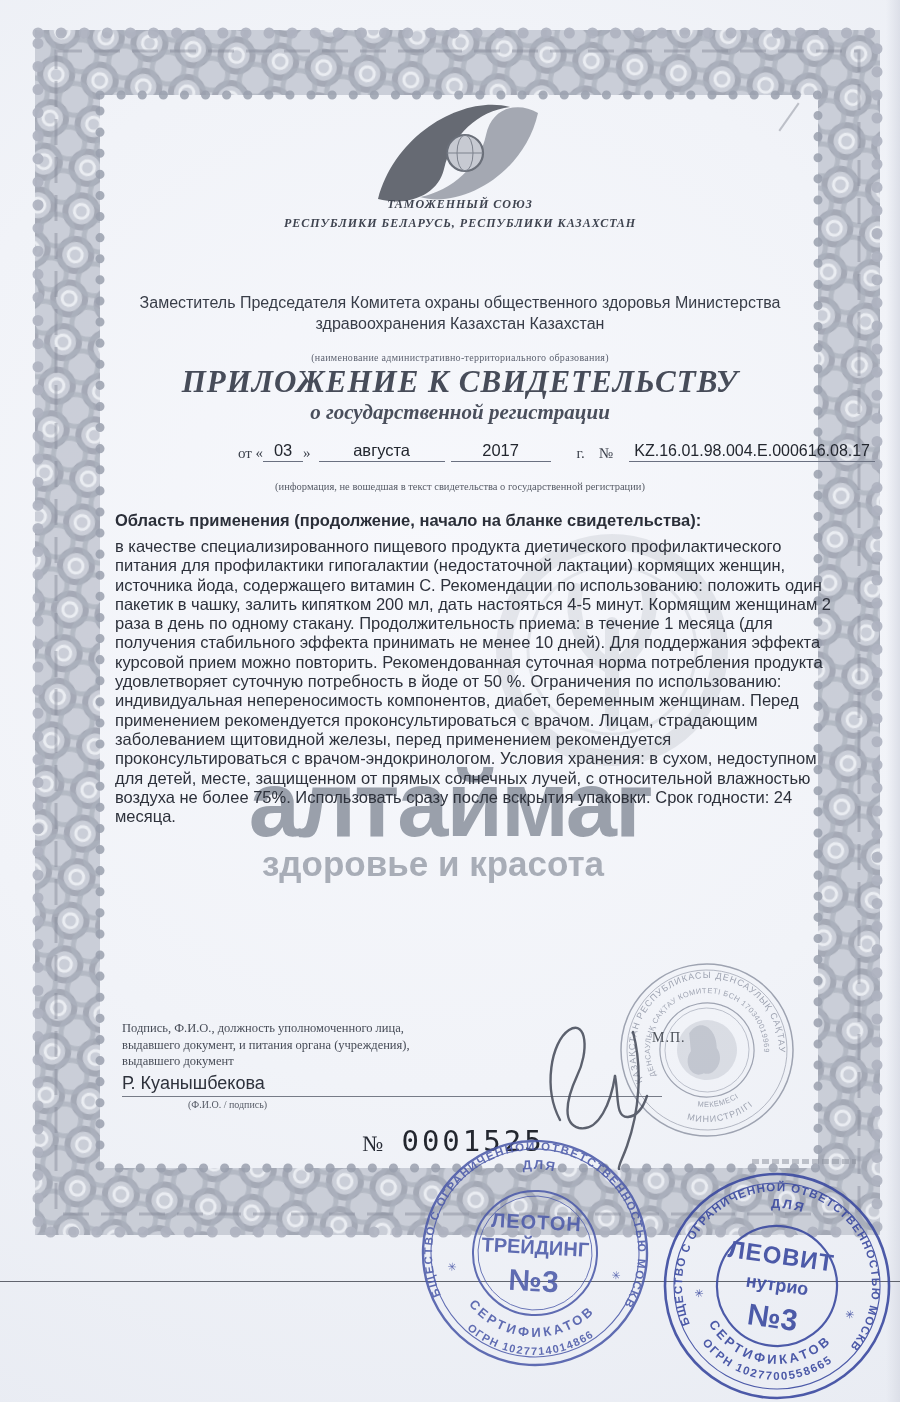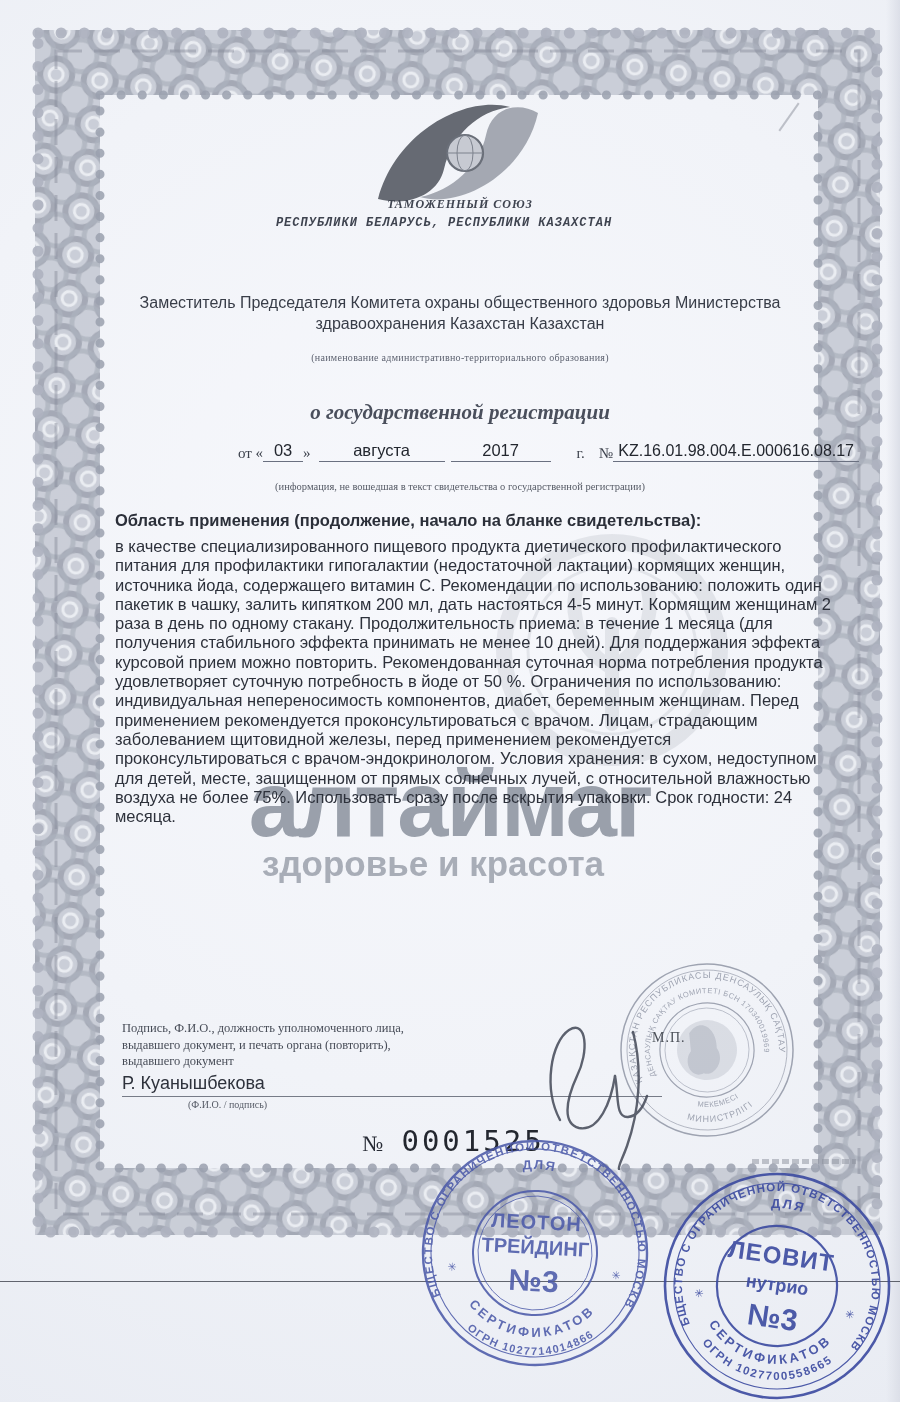"РЕСПУБЛИКИ БЕЛАРУСЬ, РЕСПУБЛИКИ" div.abs { font-family: Liberation Mono, monospace -> none; left: 99px -> 115px }
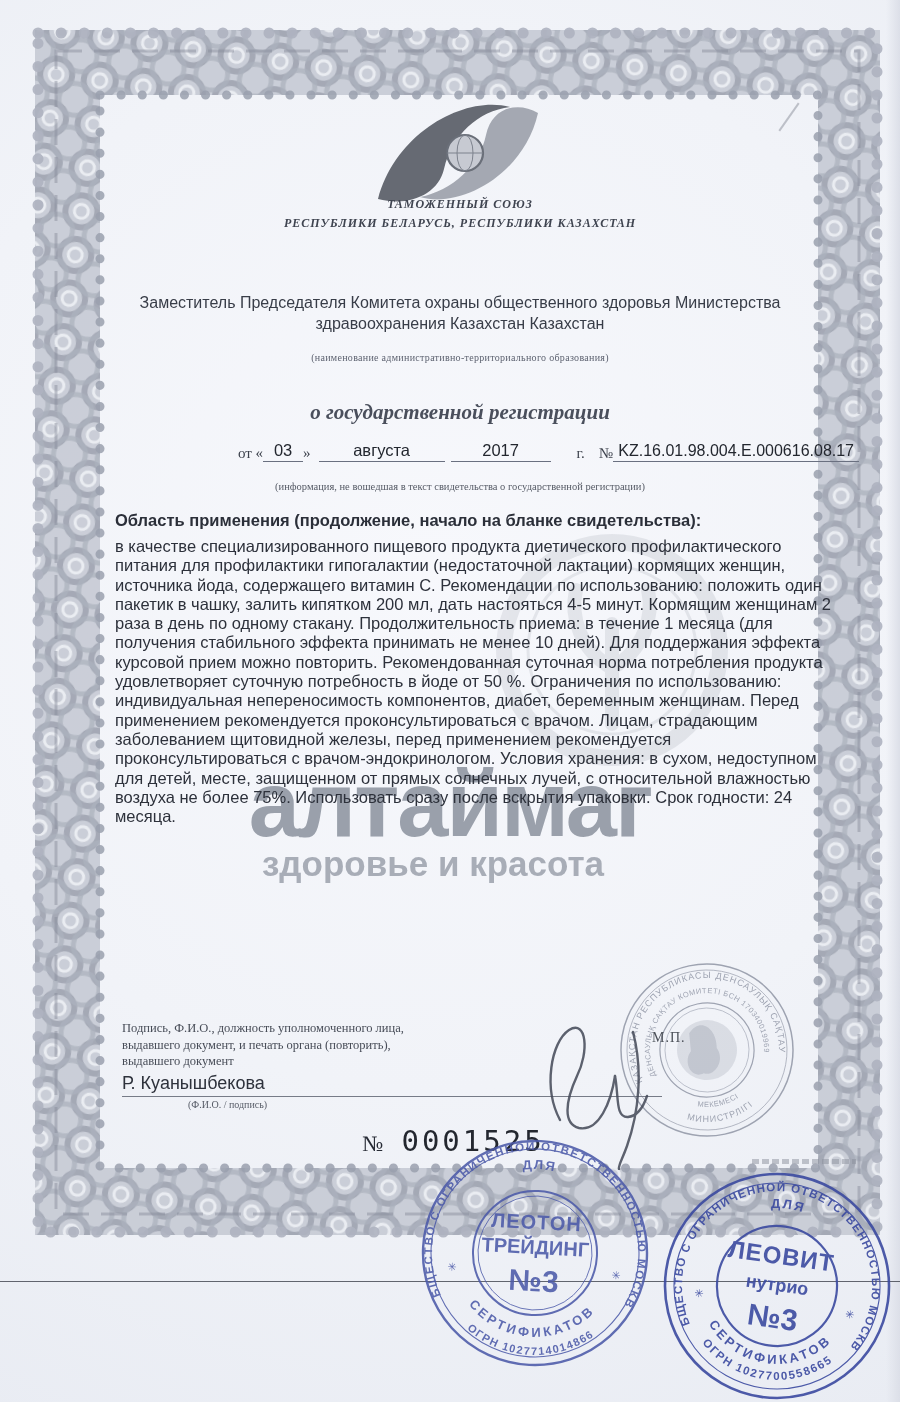"ПРИЛОЖЕНИЕ К СВИДЕТЕЛЬСТВУ" div.abs { html: none -> <div>ПРИЛОЖЕНИЕ К СВИДЕТЕЛЬСТВУ</div> }
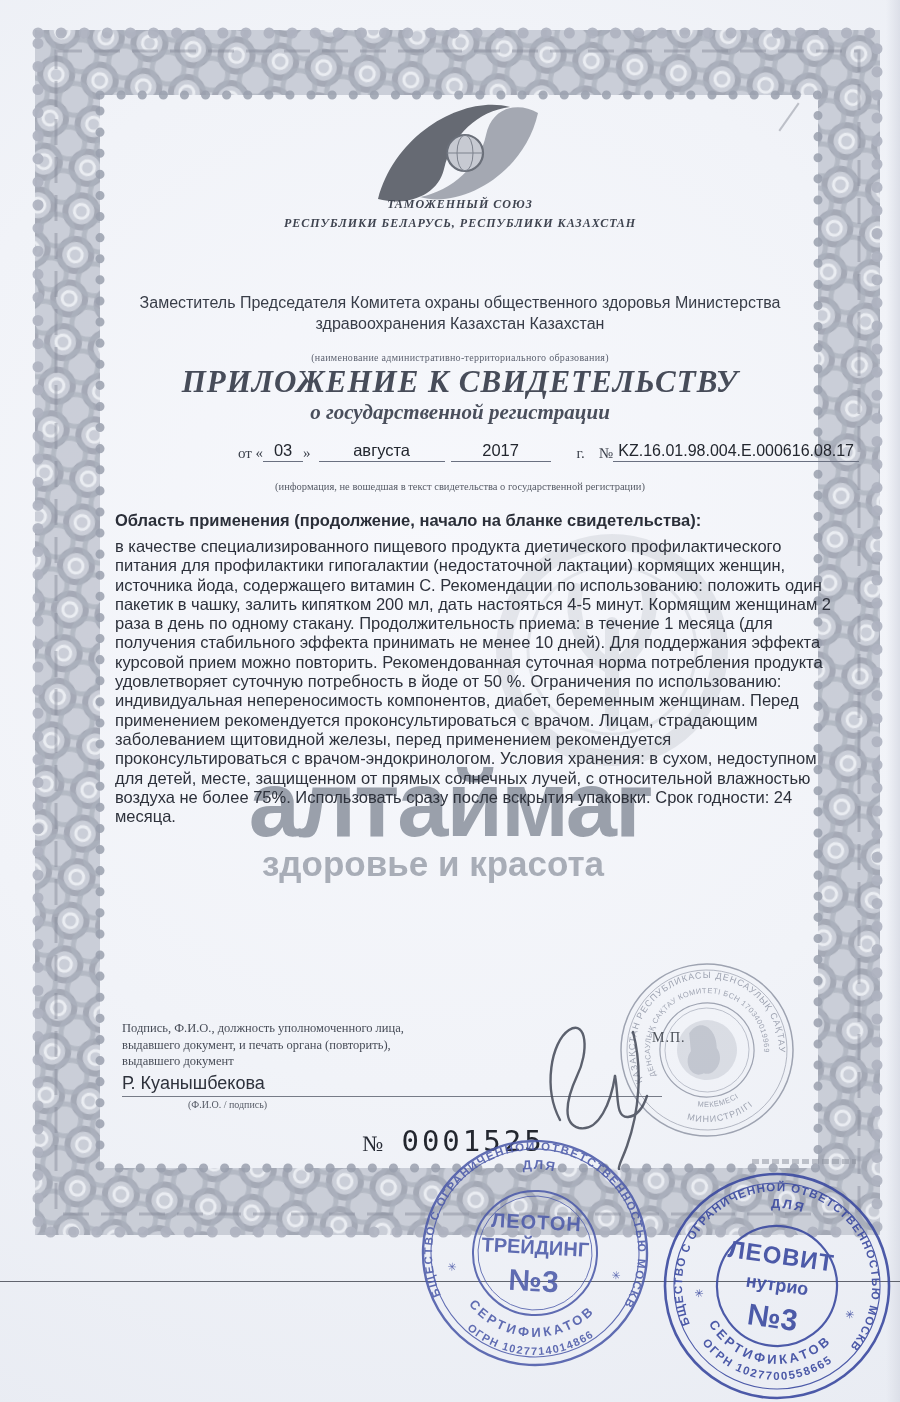"KZ.16.01.98.004.E.000616.08.17" span.fld { margin-left: 0 -> 16px }
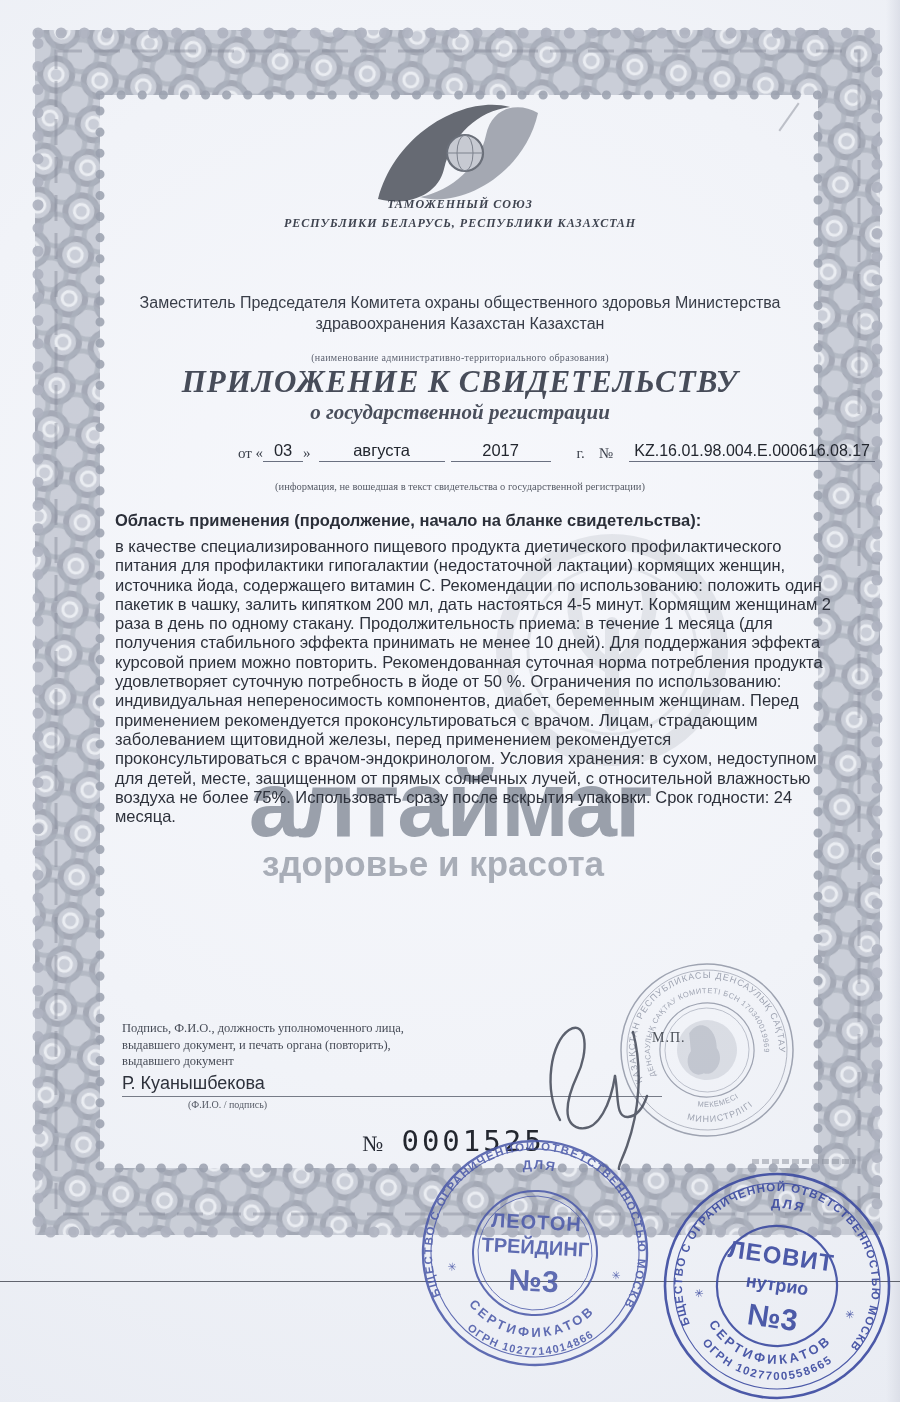"выдавшего документ, и печать органа" div { text: печать органа (повторить -> питания органа (учреждения }
